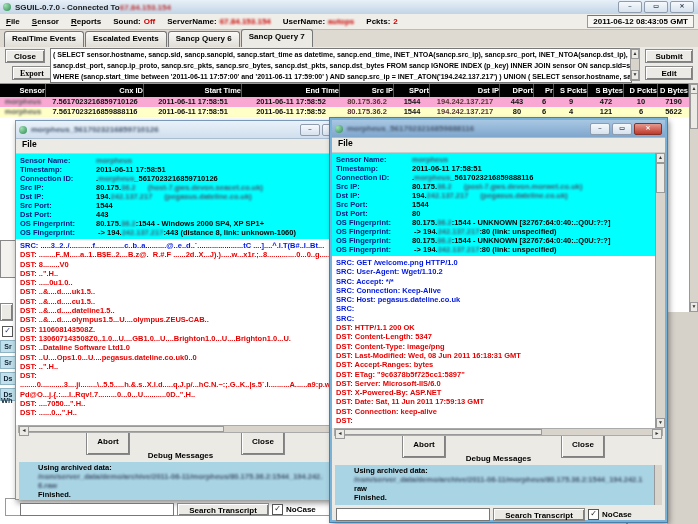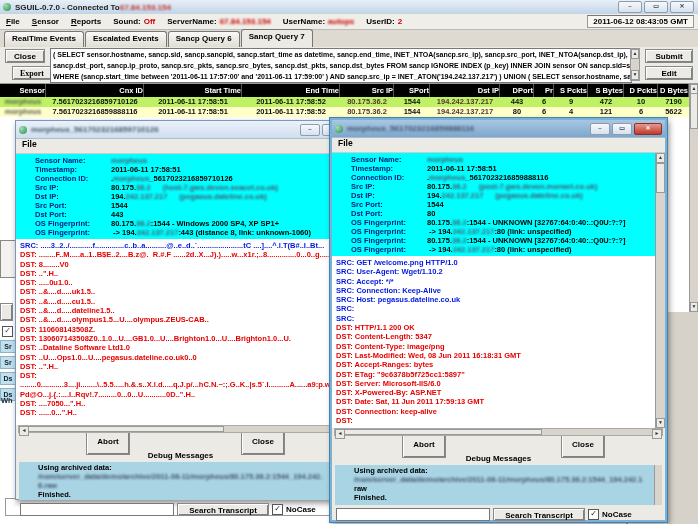"UserID:" span { text: UserID -> Pckts }
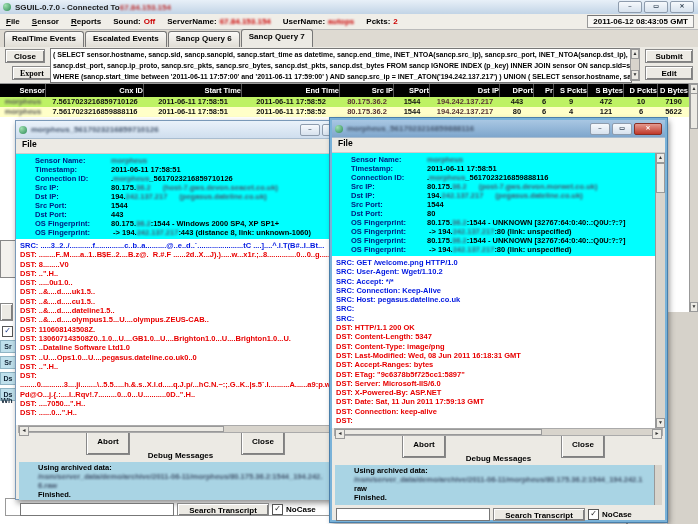"7.5617023216859710126" .trow:nth-child(1) { background: #bef264 -> #f9a8d4 }
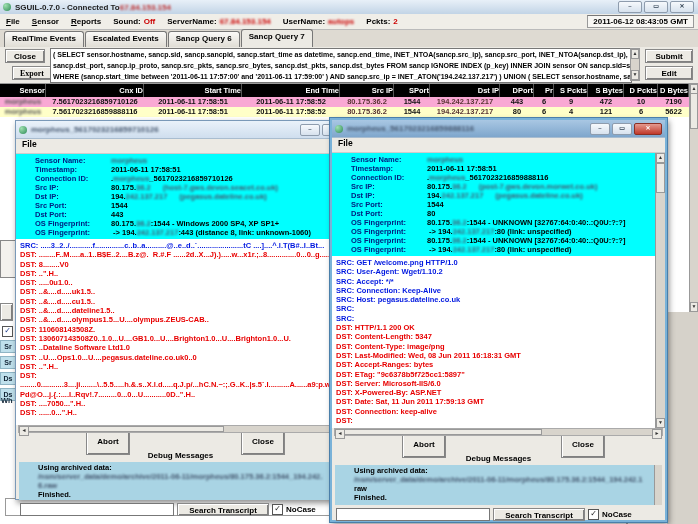"Sensor Name:" .cyan { padding: 2px 4px 1px 19px -> 2px 4px 1px 4px }
